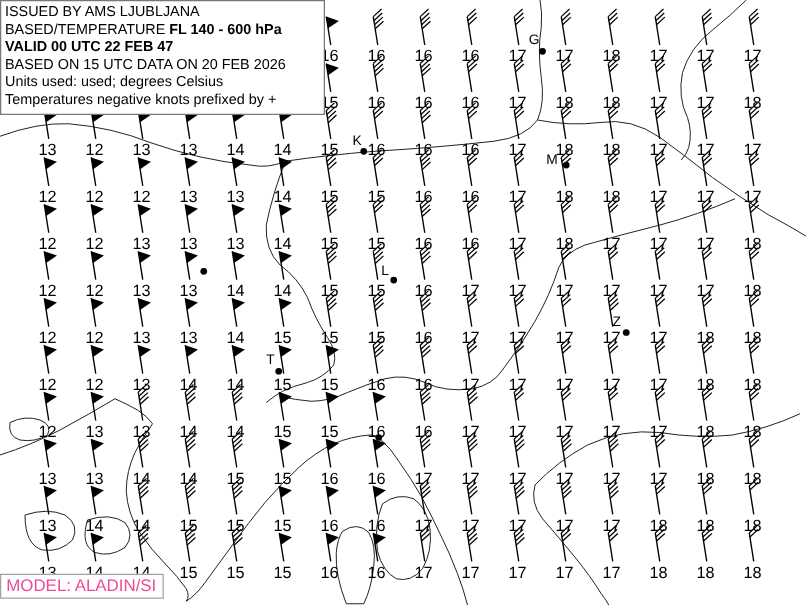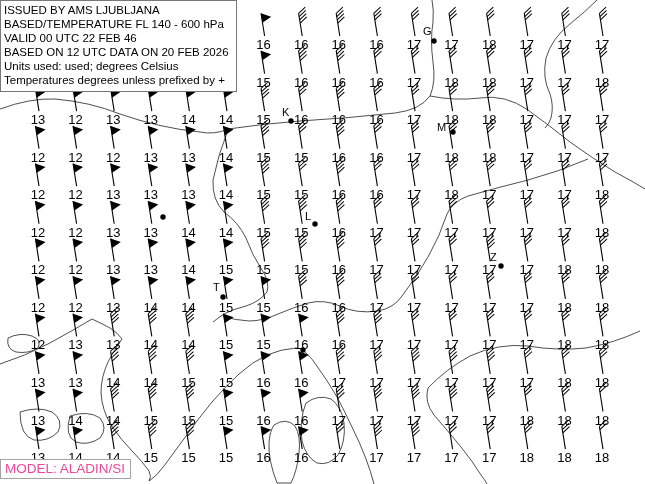"ISSUED BY AMS LJUBLJANA" .info-box { width: 237px -> 260px }
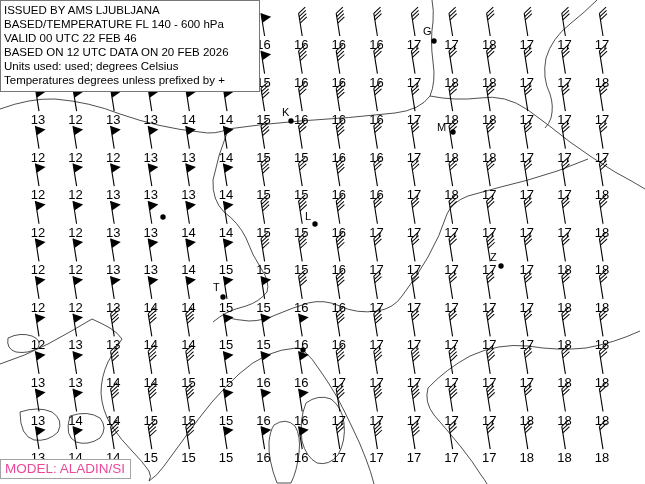"FL 140 - 600 hPa" .b { font-weight: 400 -> 700 }
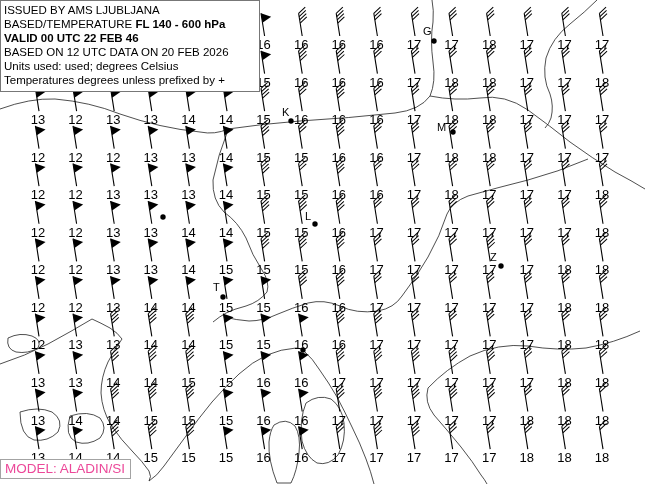"VALID 00 UTC 22 FEB" div.info-line { text: 46 -> 47 }
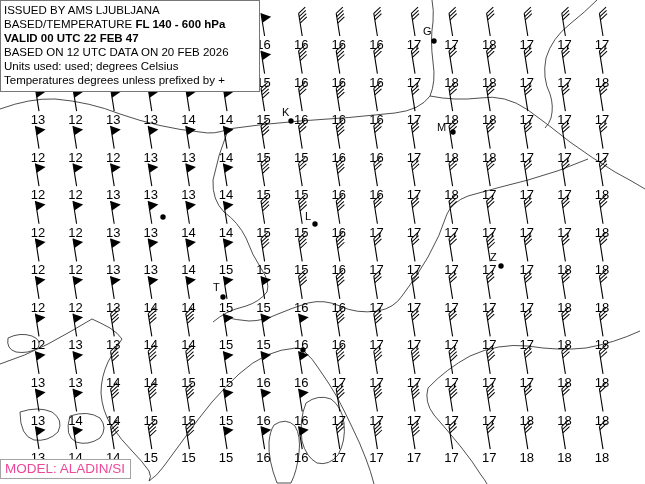"BASED ON 12 UTC DATA" div.info-line { text: 12 -> 15 }
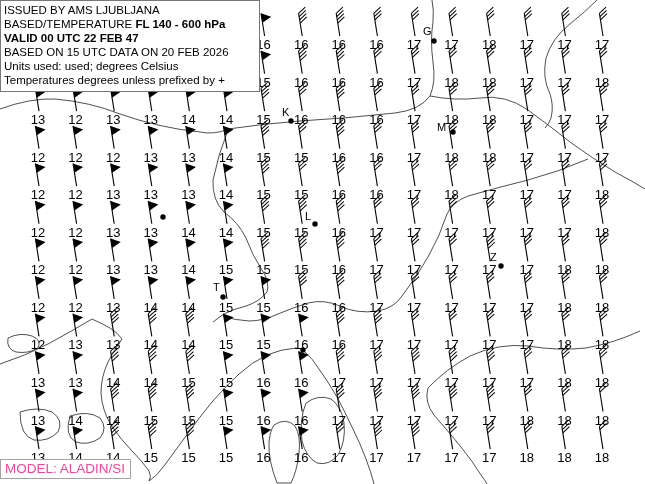"Temperatures degrees unless prefixed by" div.info-line { text: degrees unless -> negative knots }
